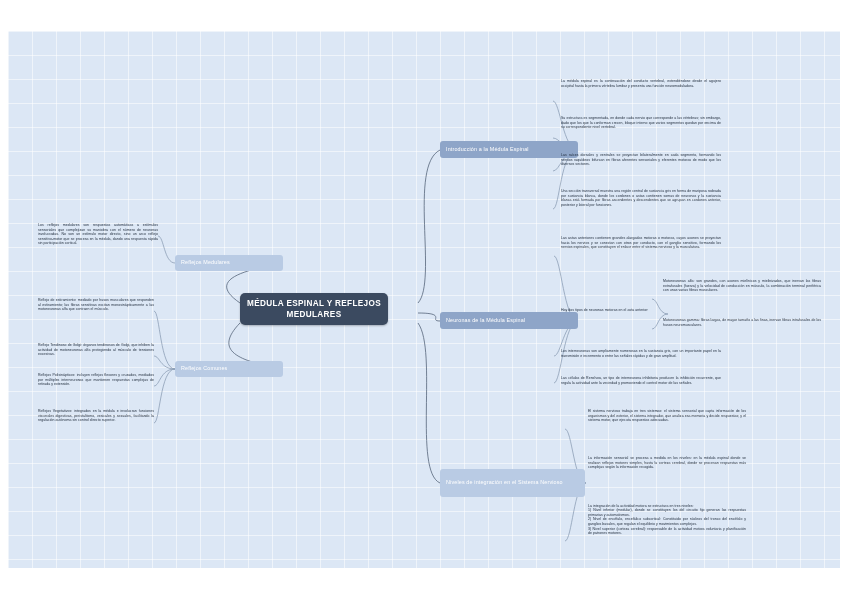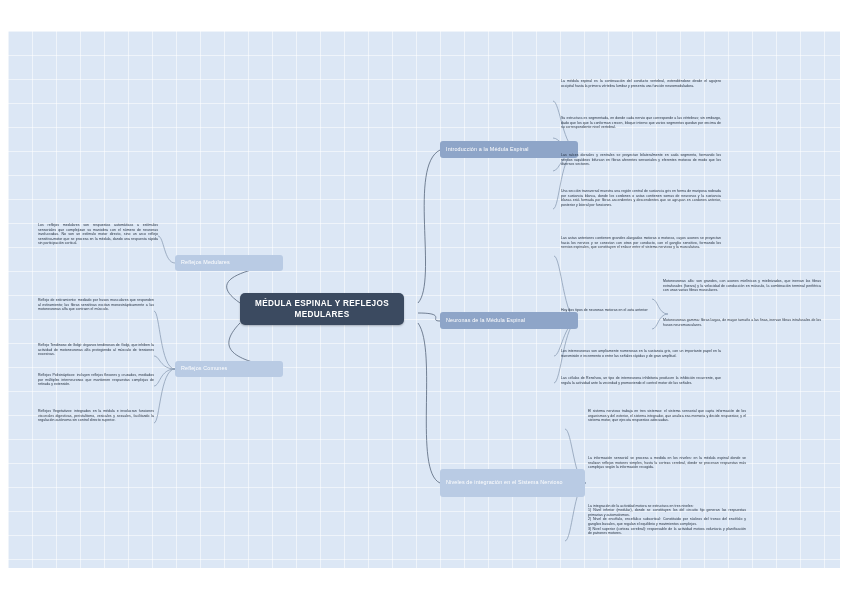"MÉDULA ESPINAL Y REFLEJOS MEDULARES" div.node { width: 164px -> 148px }
